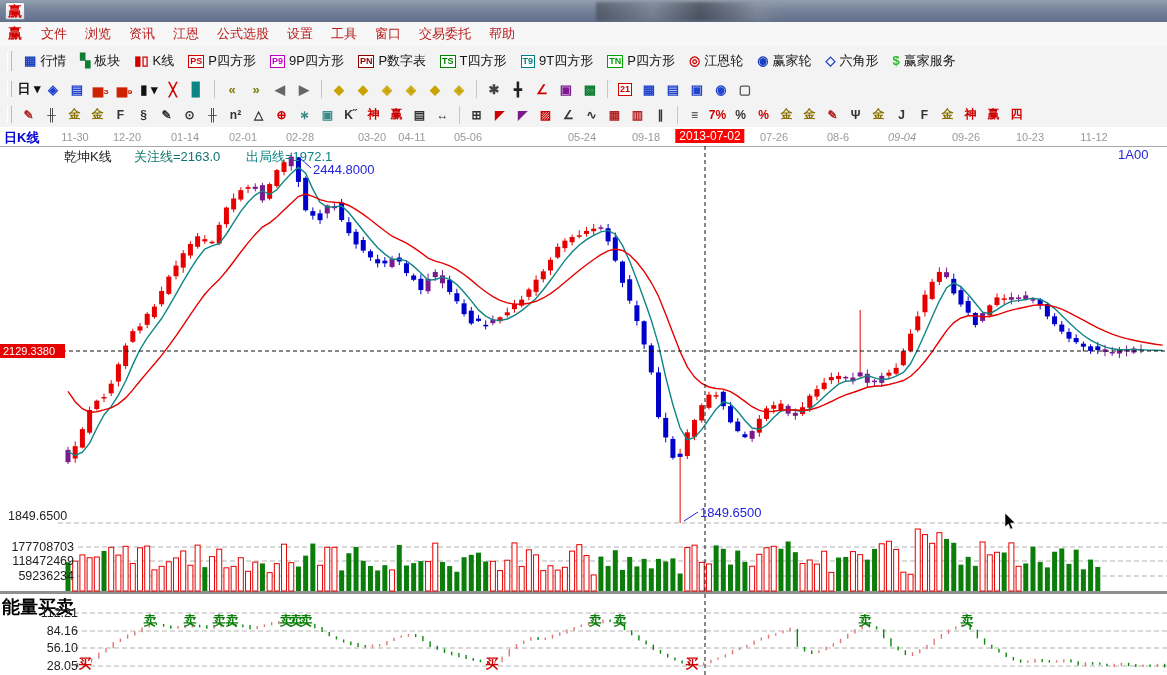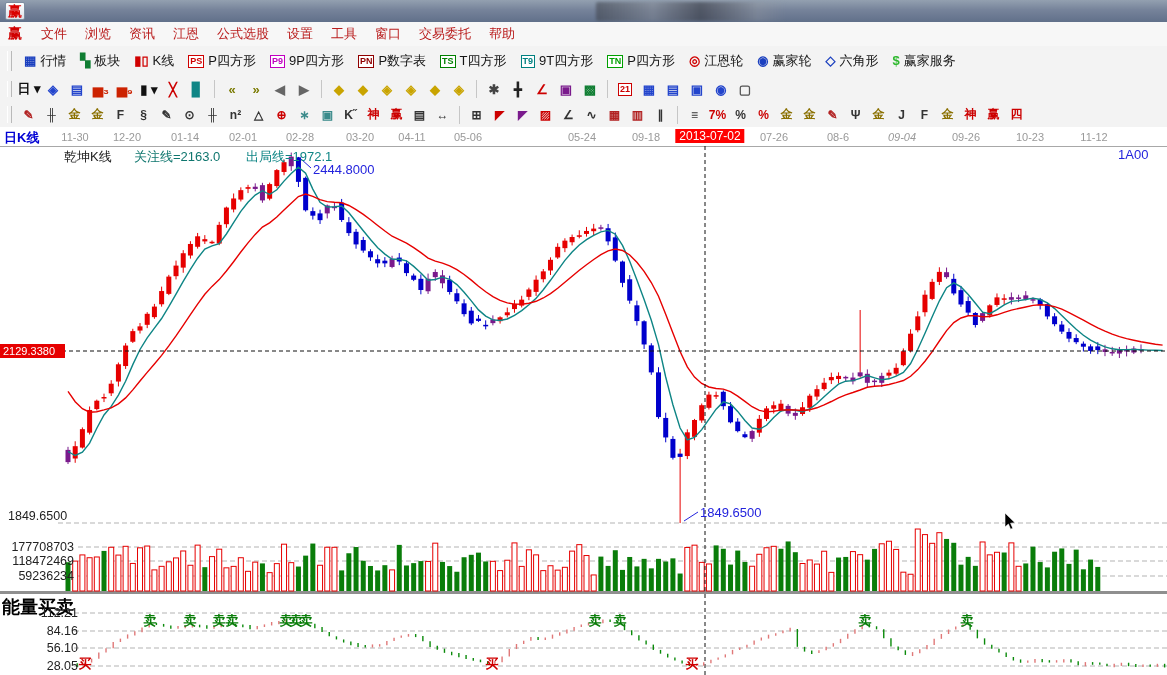"03-20" span.date-label { left: 360px -> 372px }
